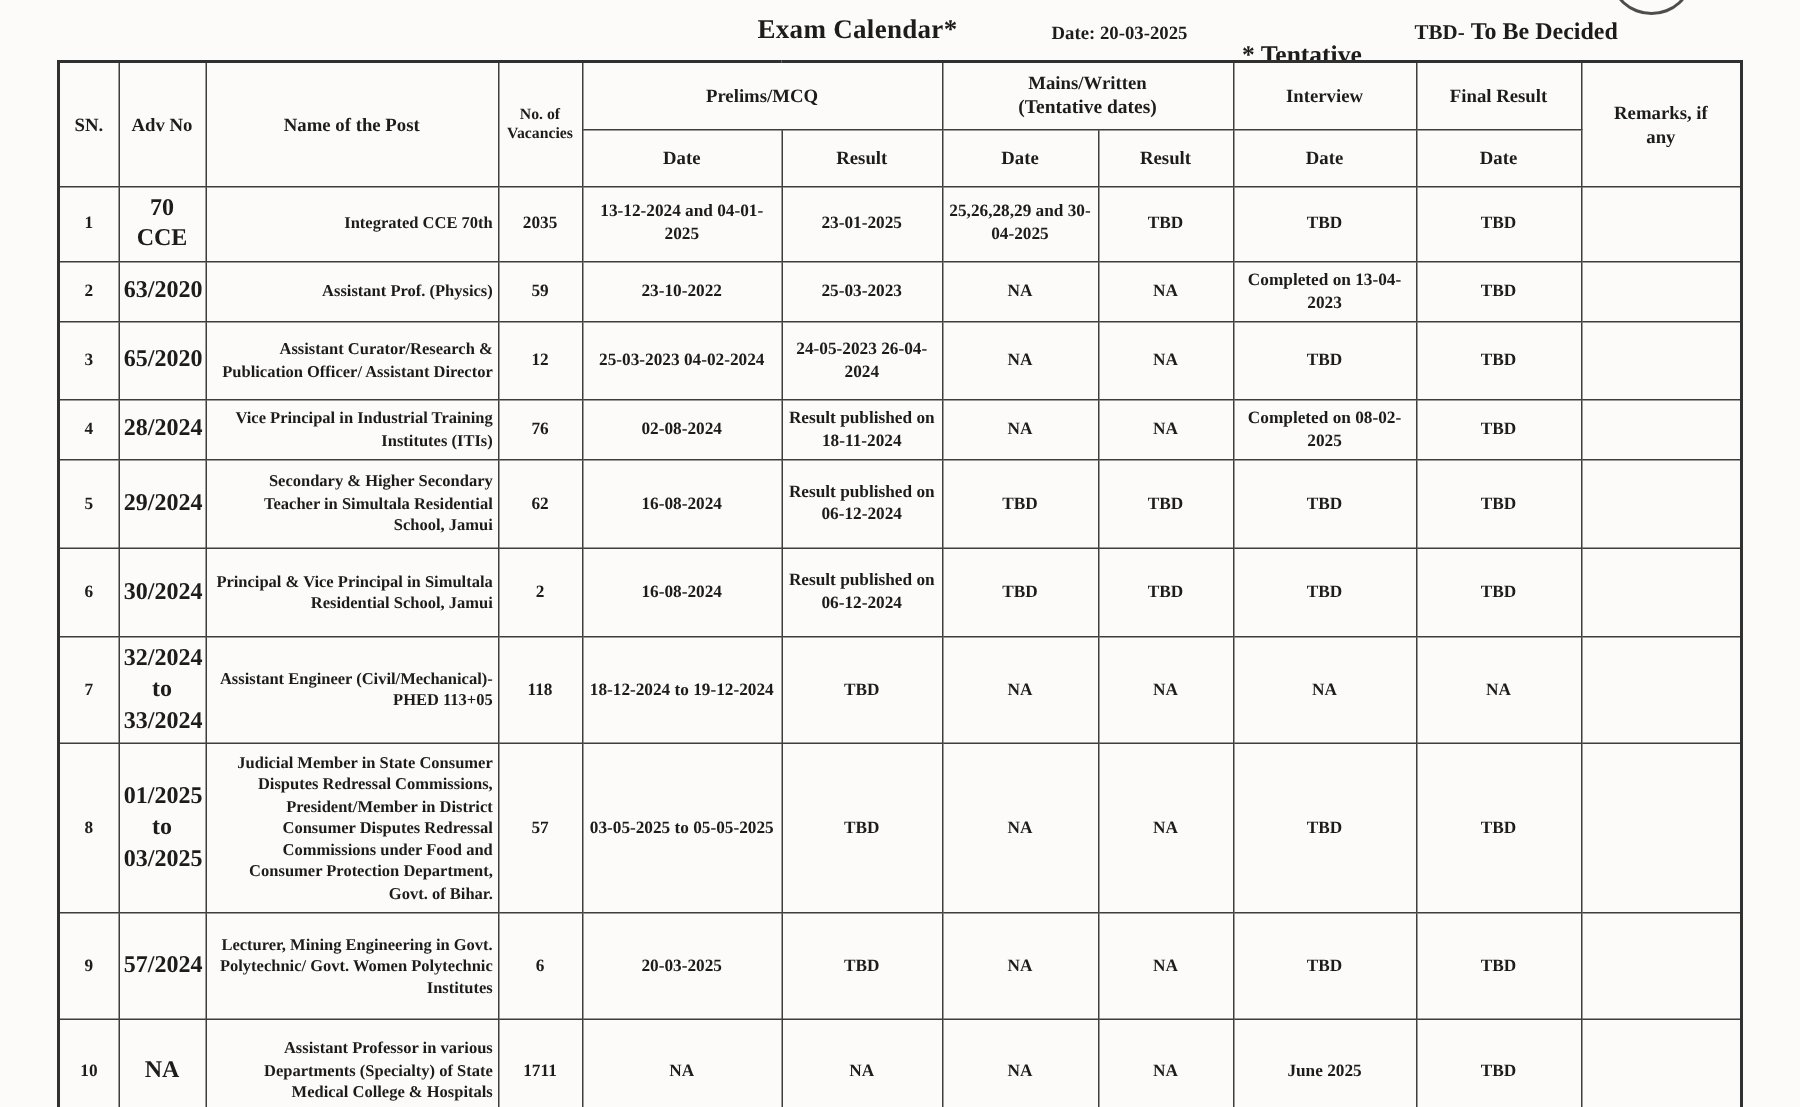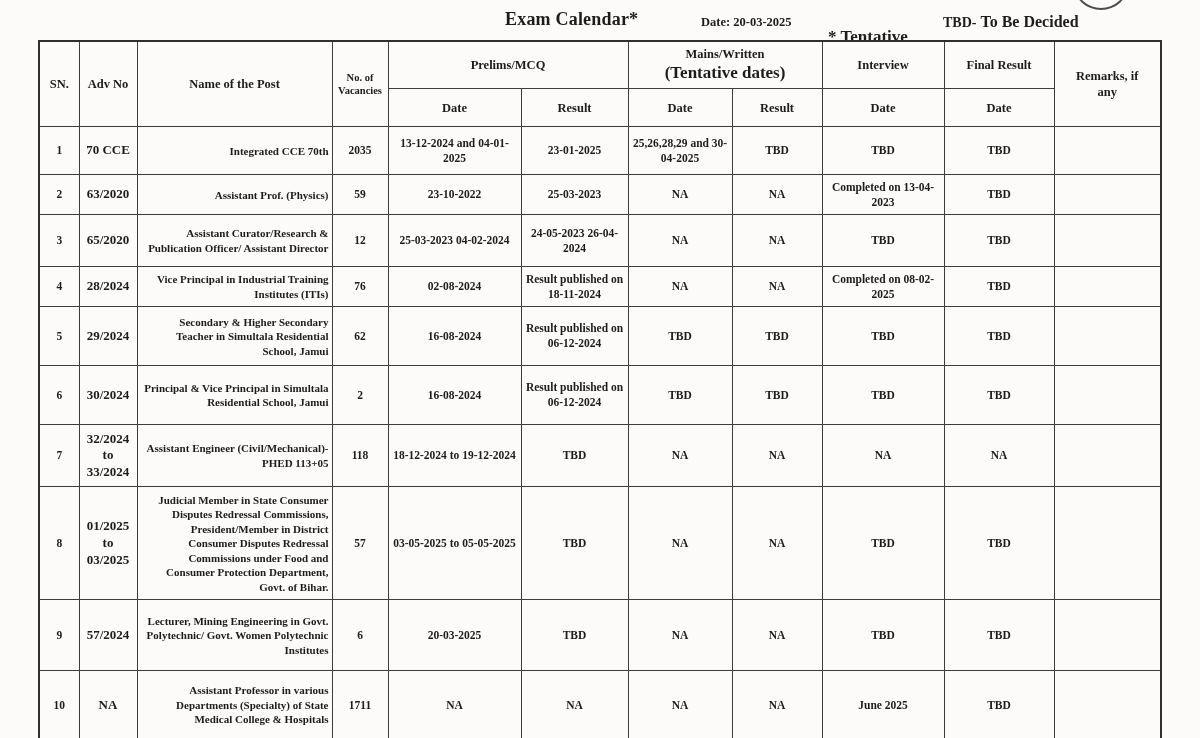"(Tentative dates)" th.th-mains .sub { font-size: 17px -> 13px }
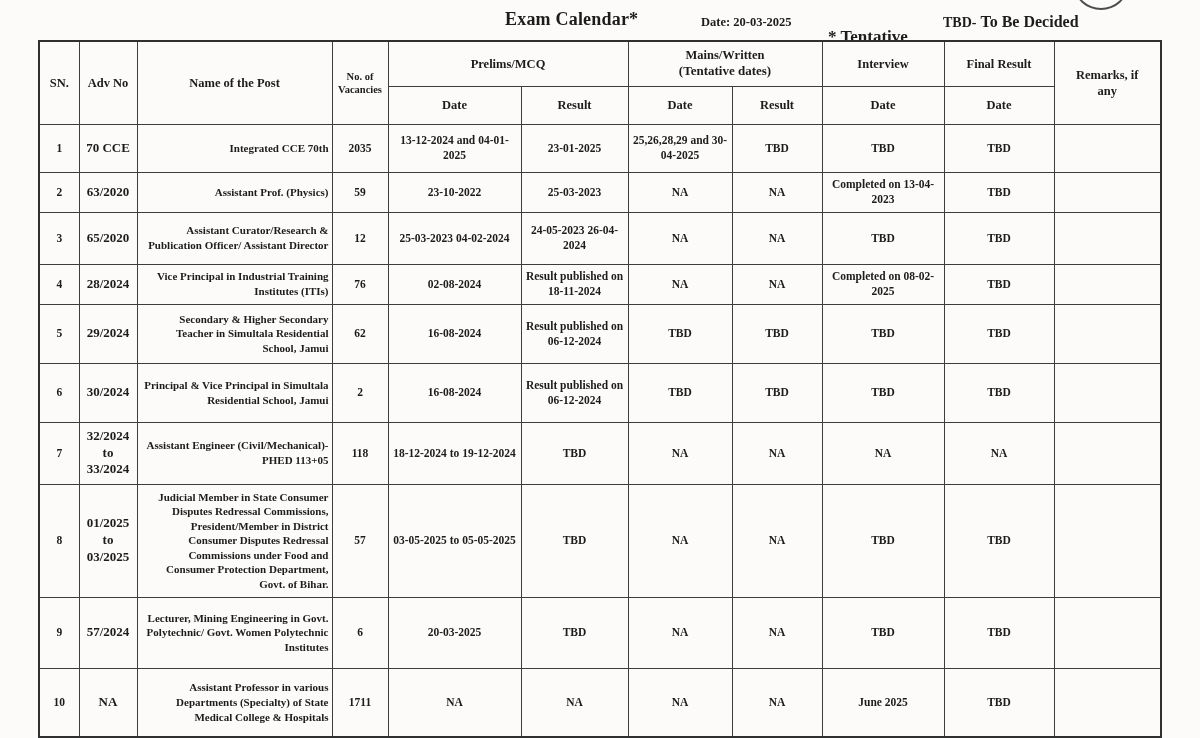"70 CCE" td.adv-cell { font-size: 13px -> 16px }
